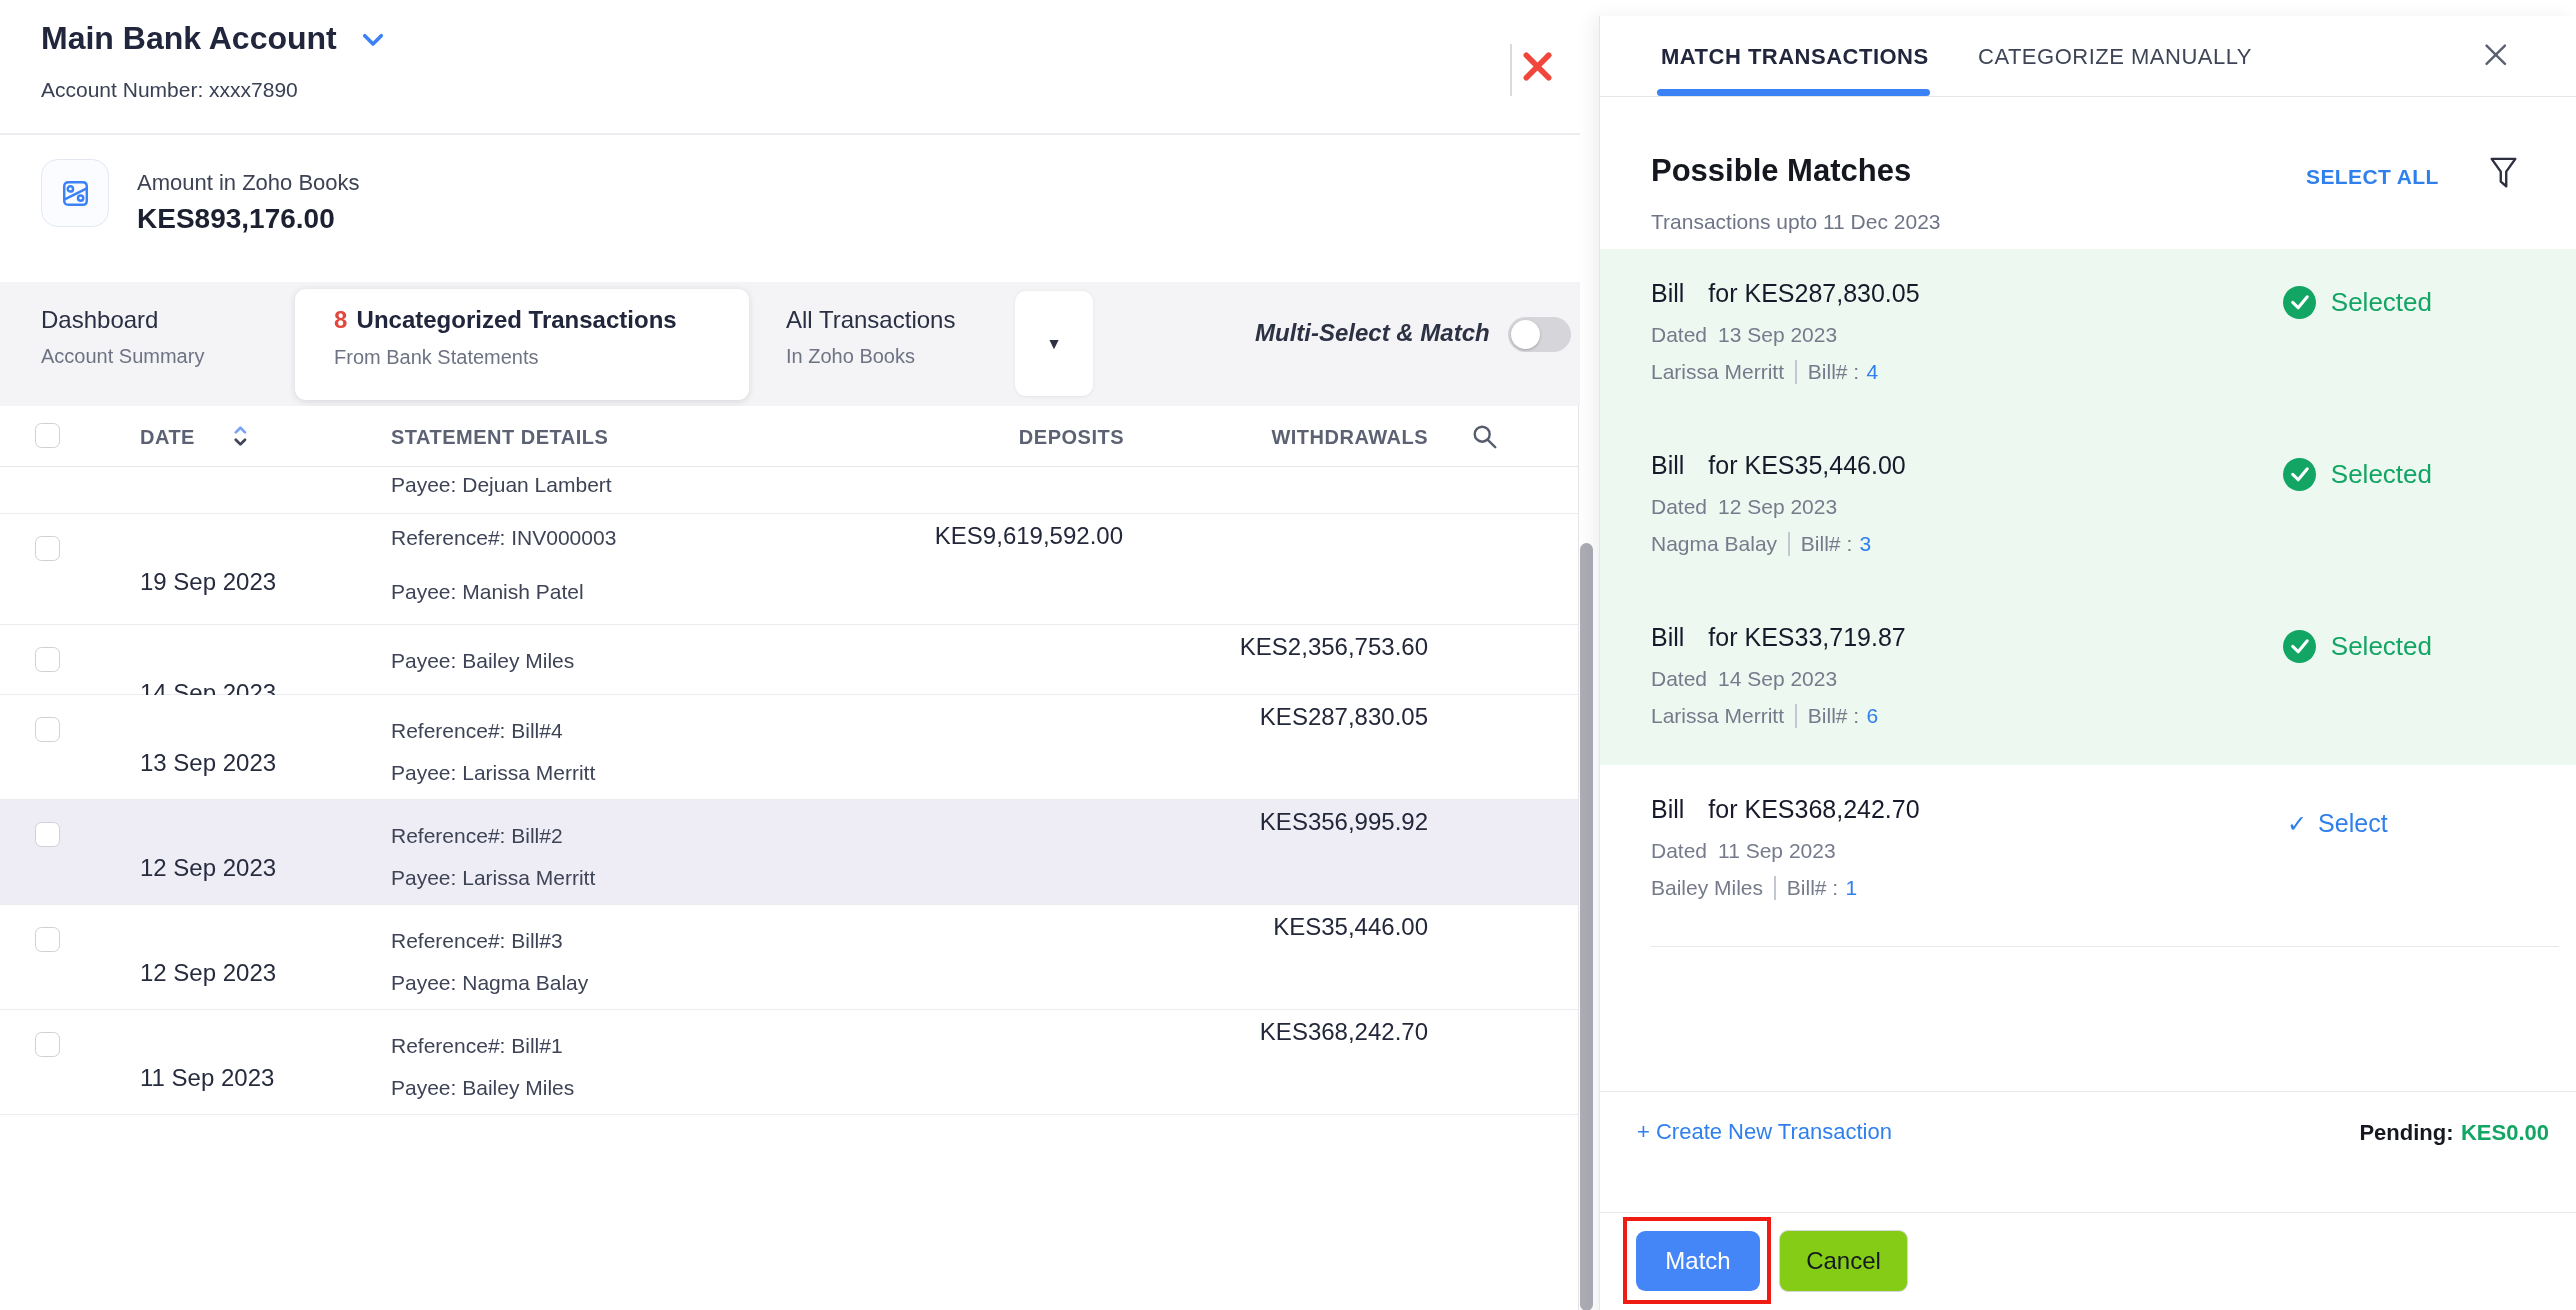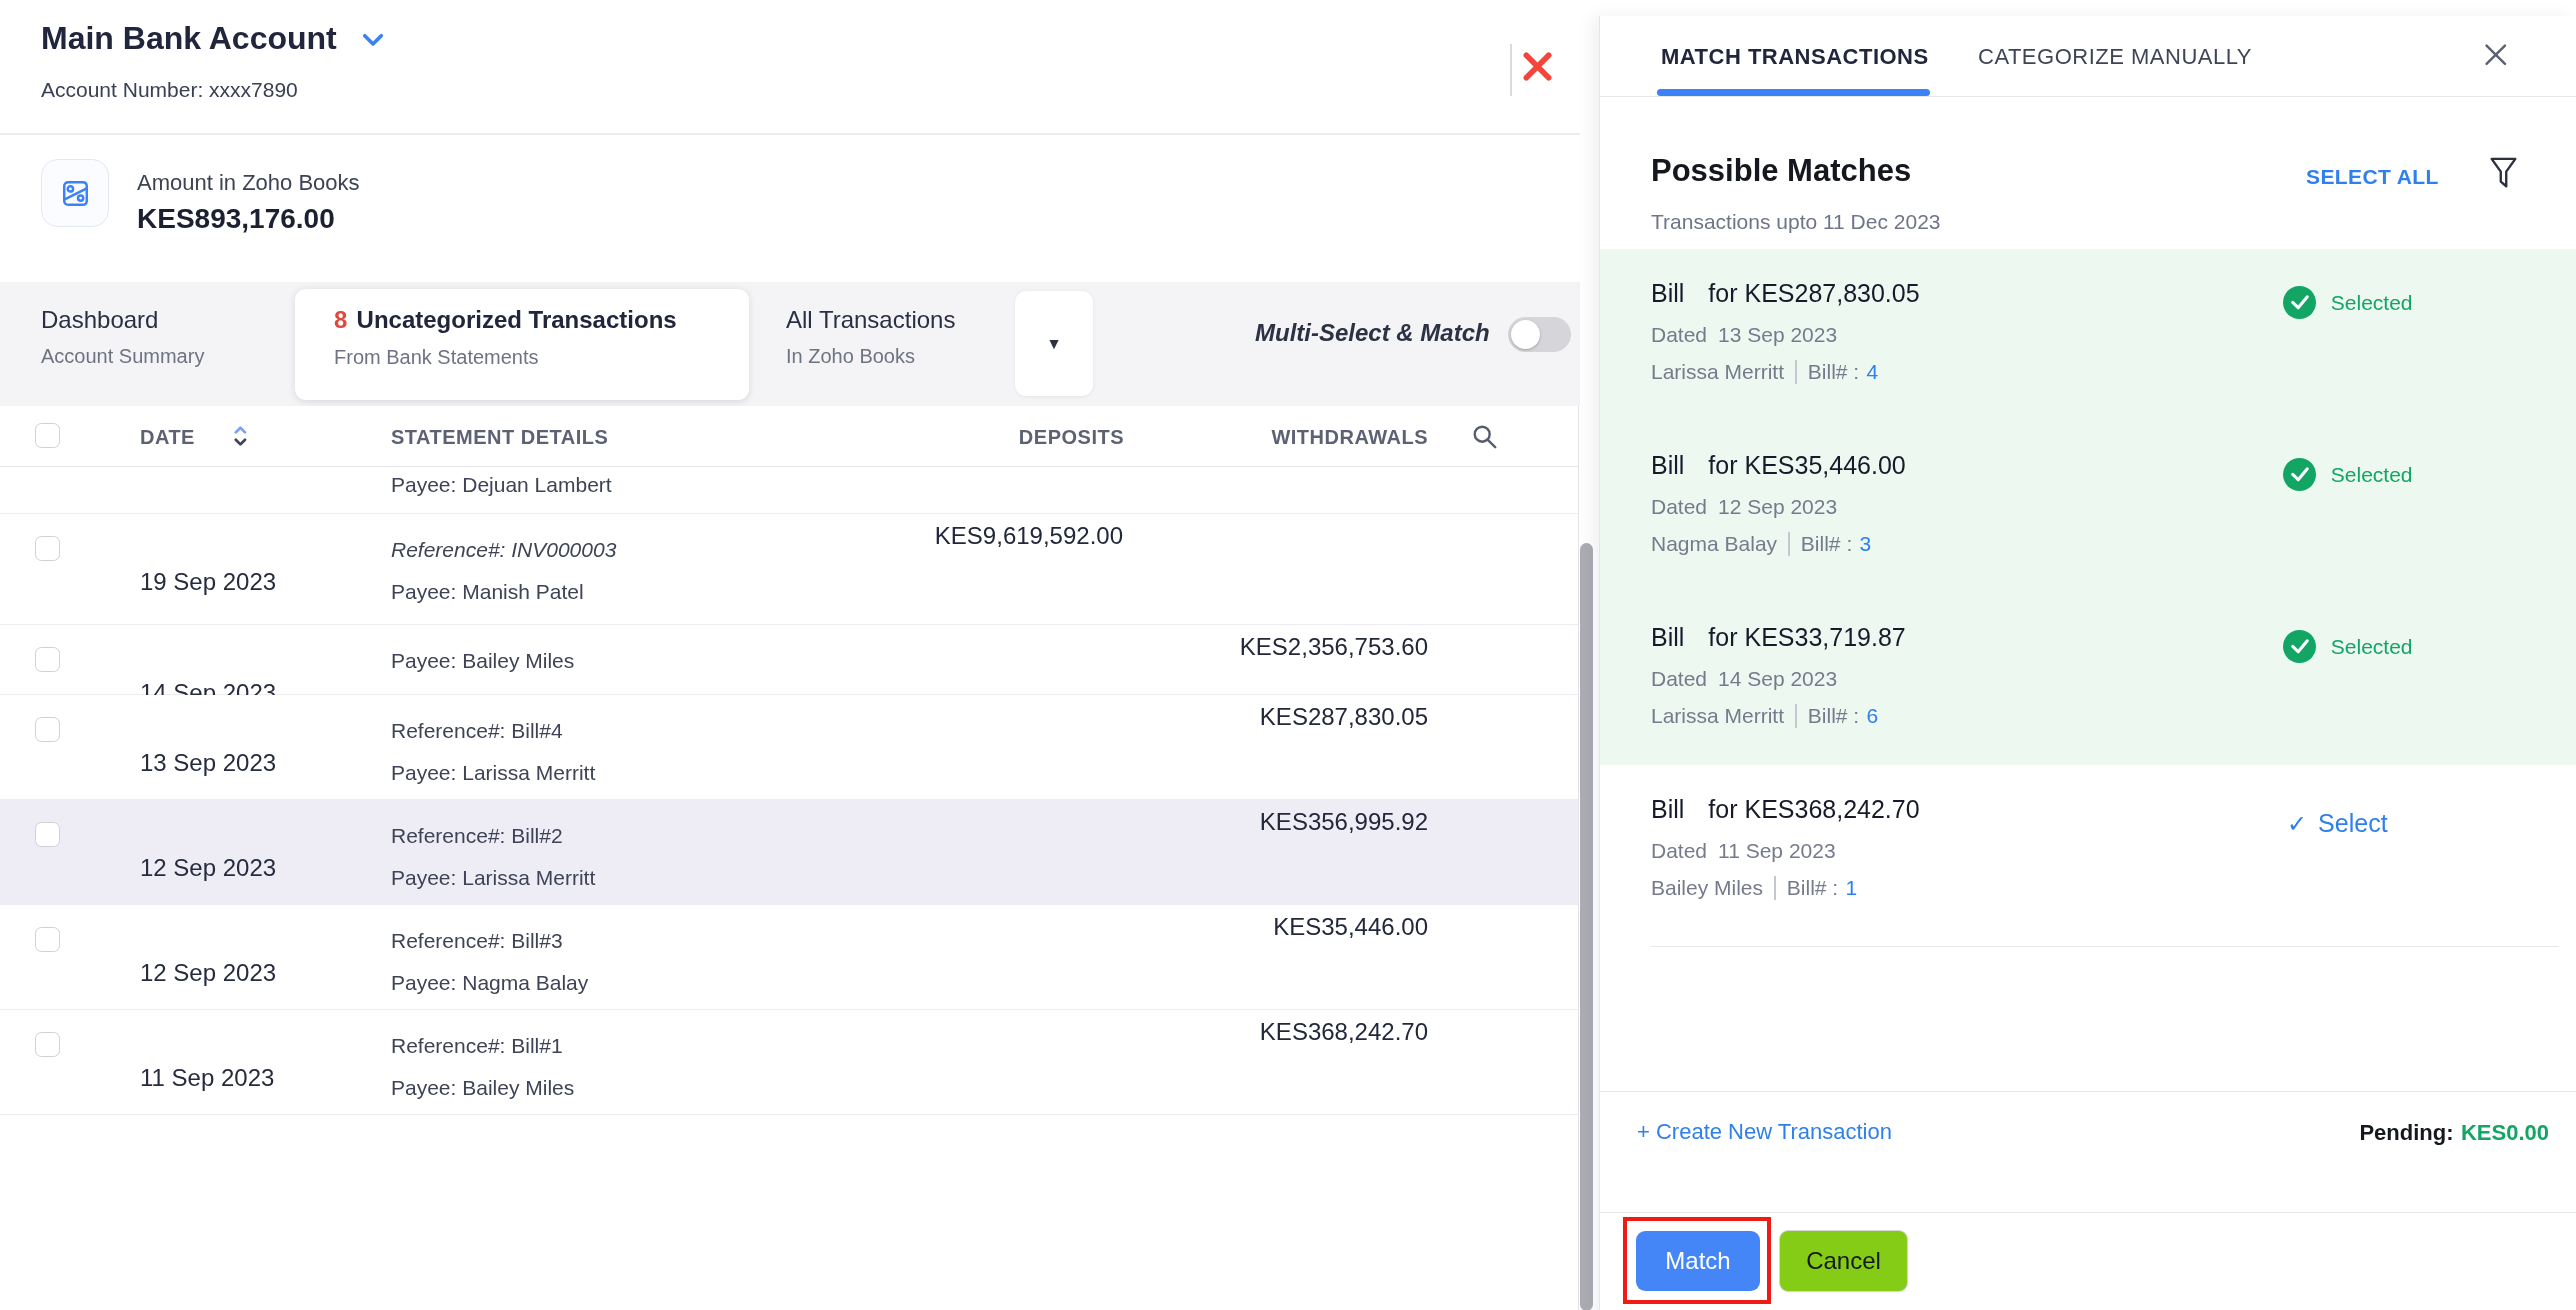"Selected" .m-badge .sel-text { font-size: 21px -> 26px }
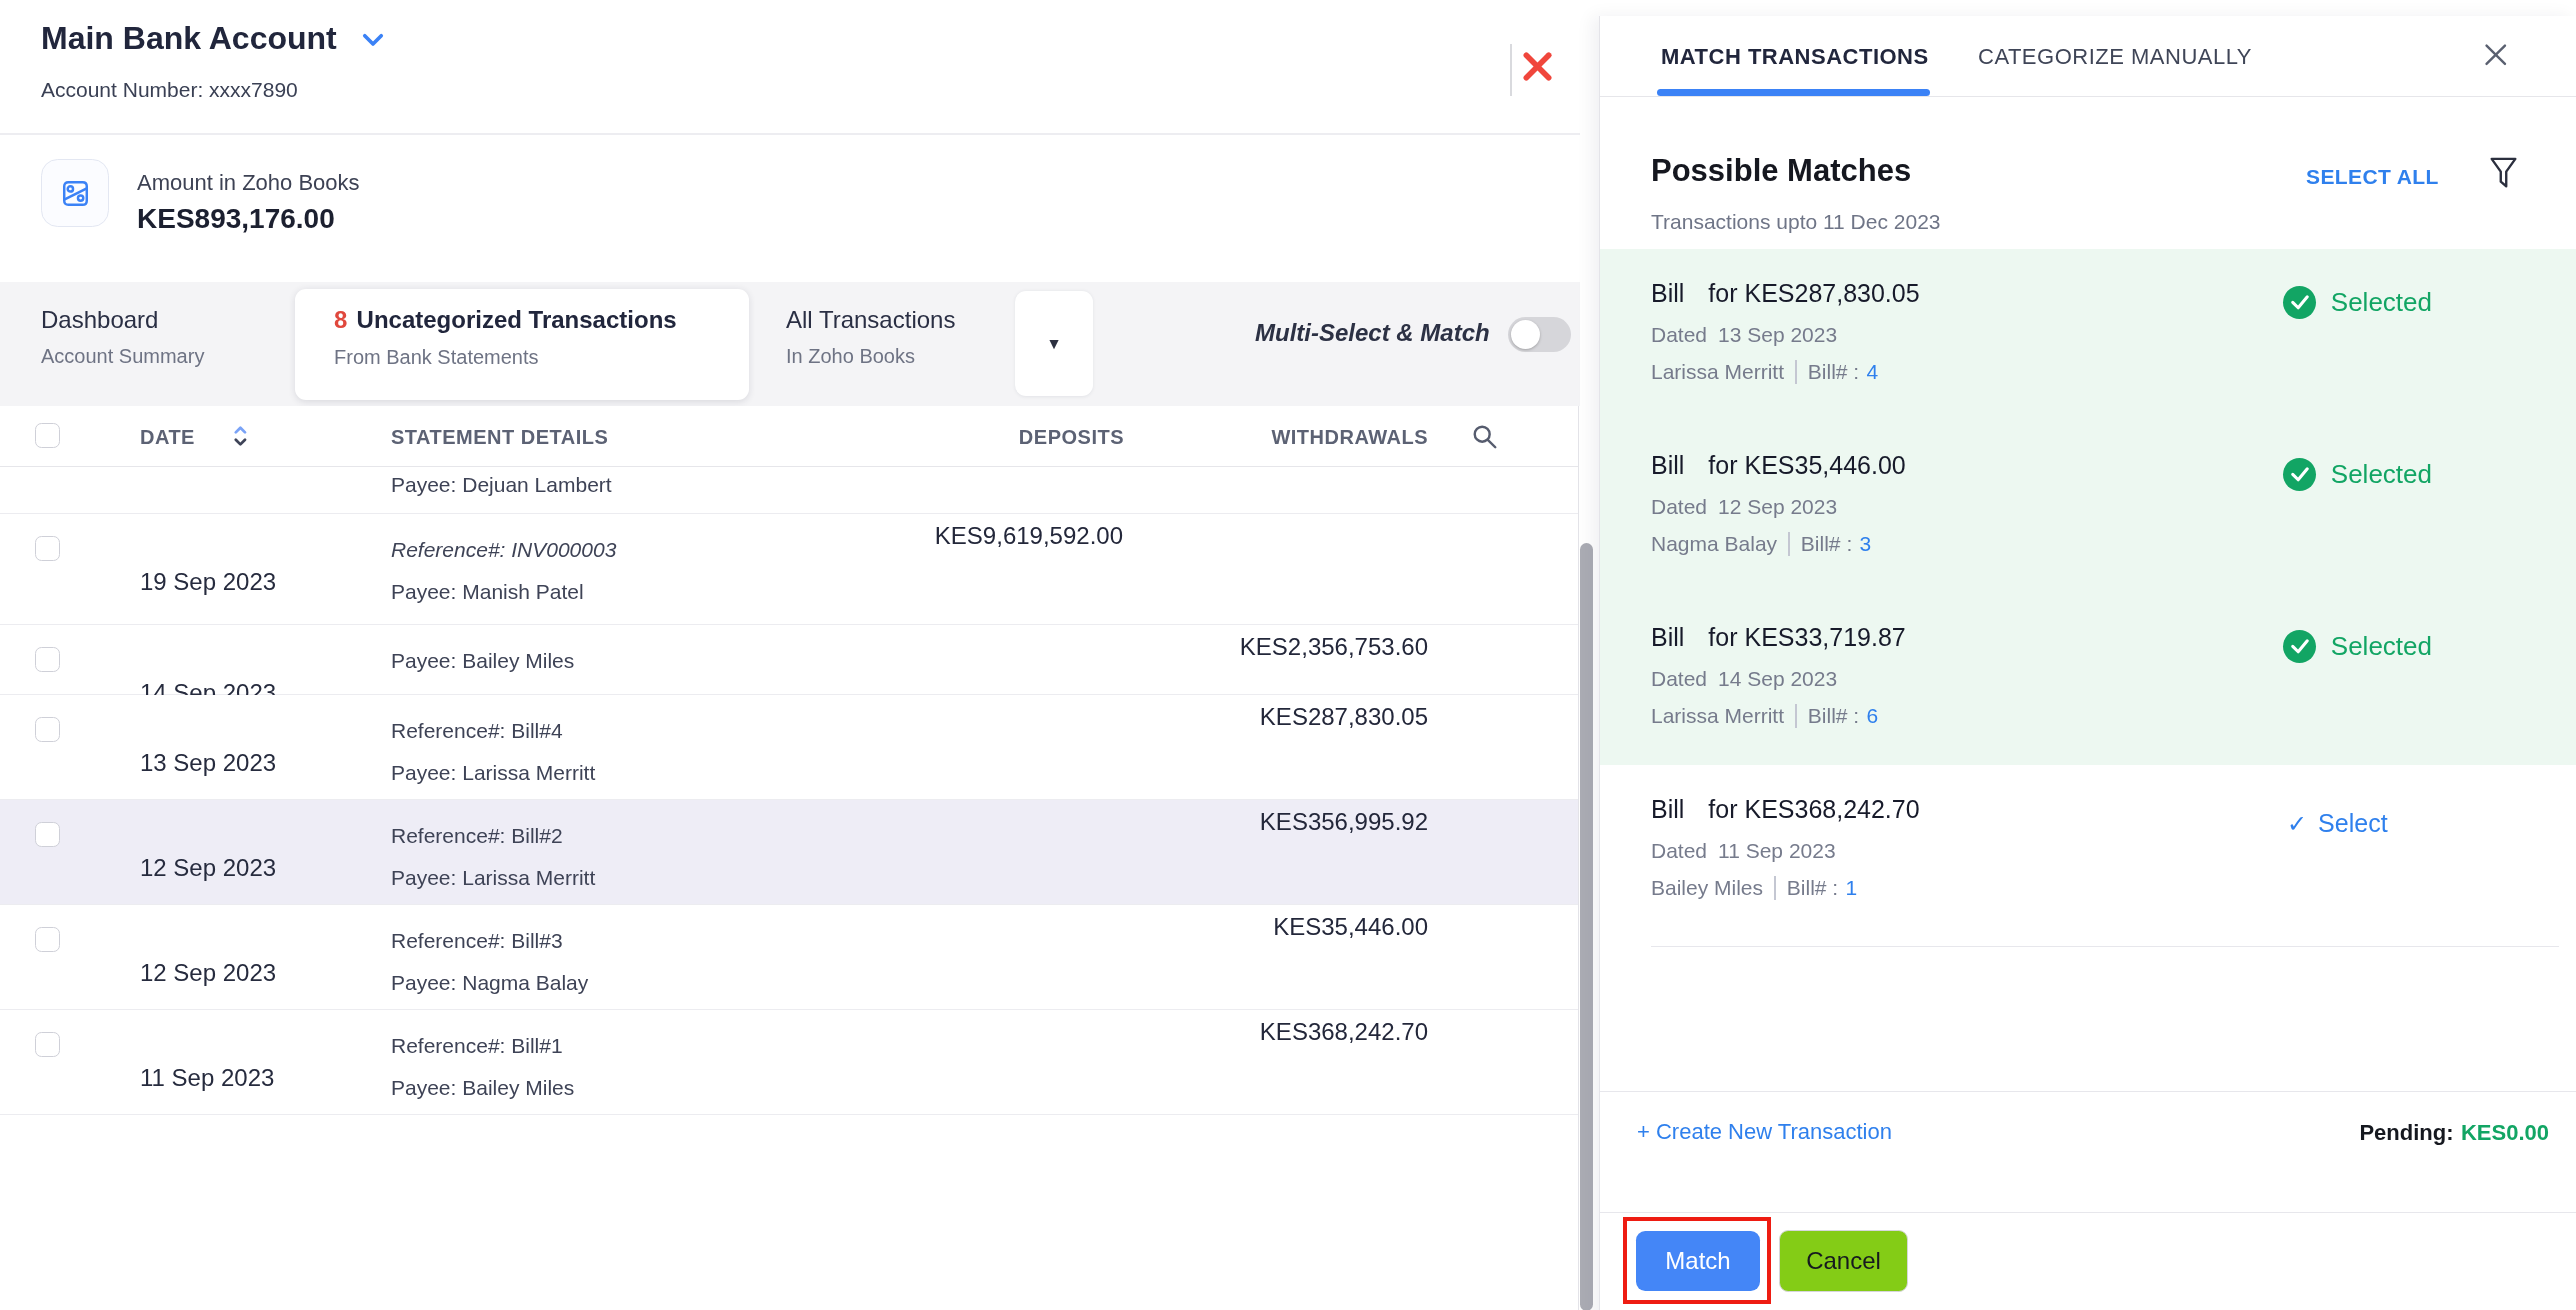"Reference#: INV000003" span.ref { font-style: italic -> none; top: 24px -> 12px }
